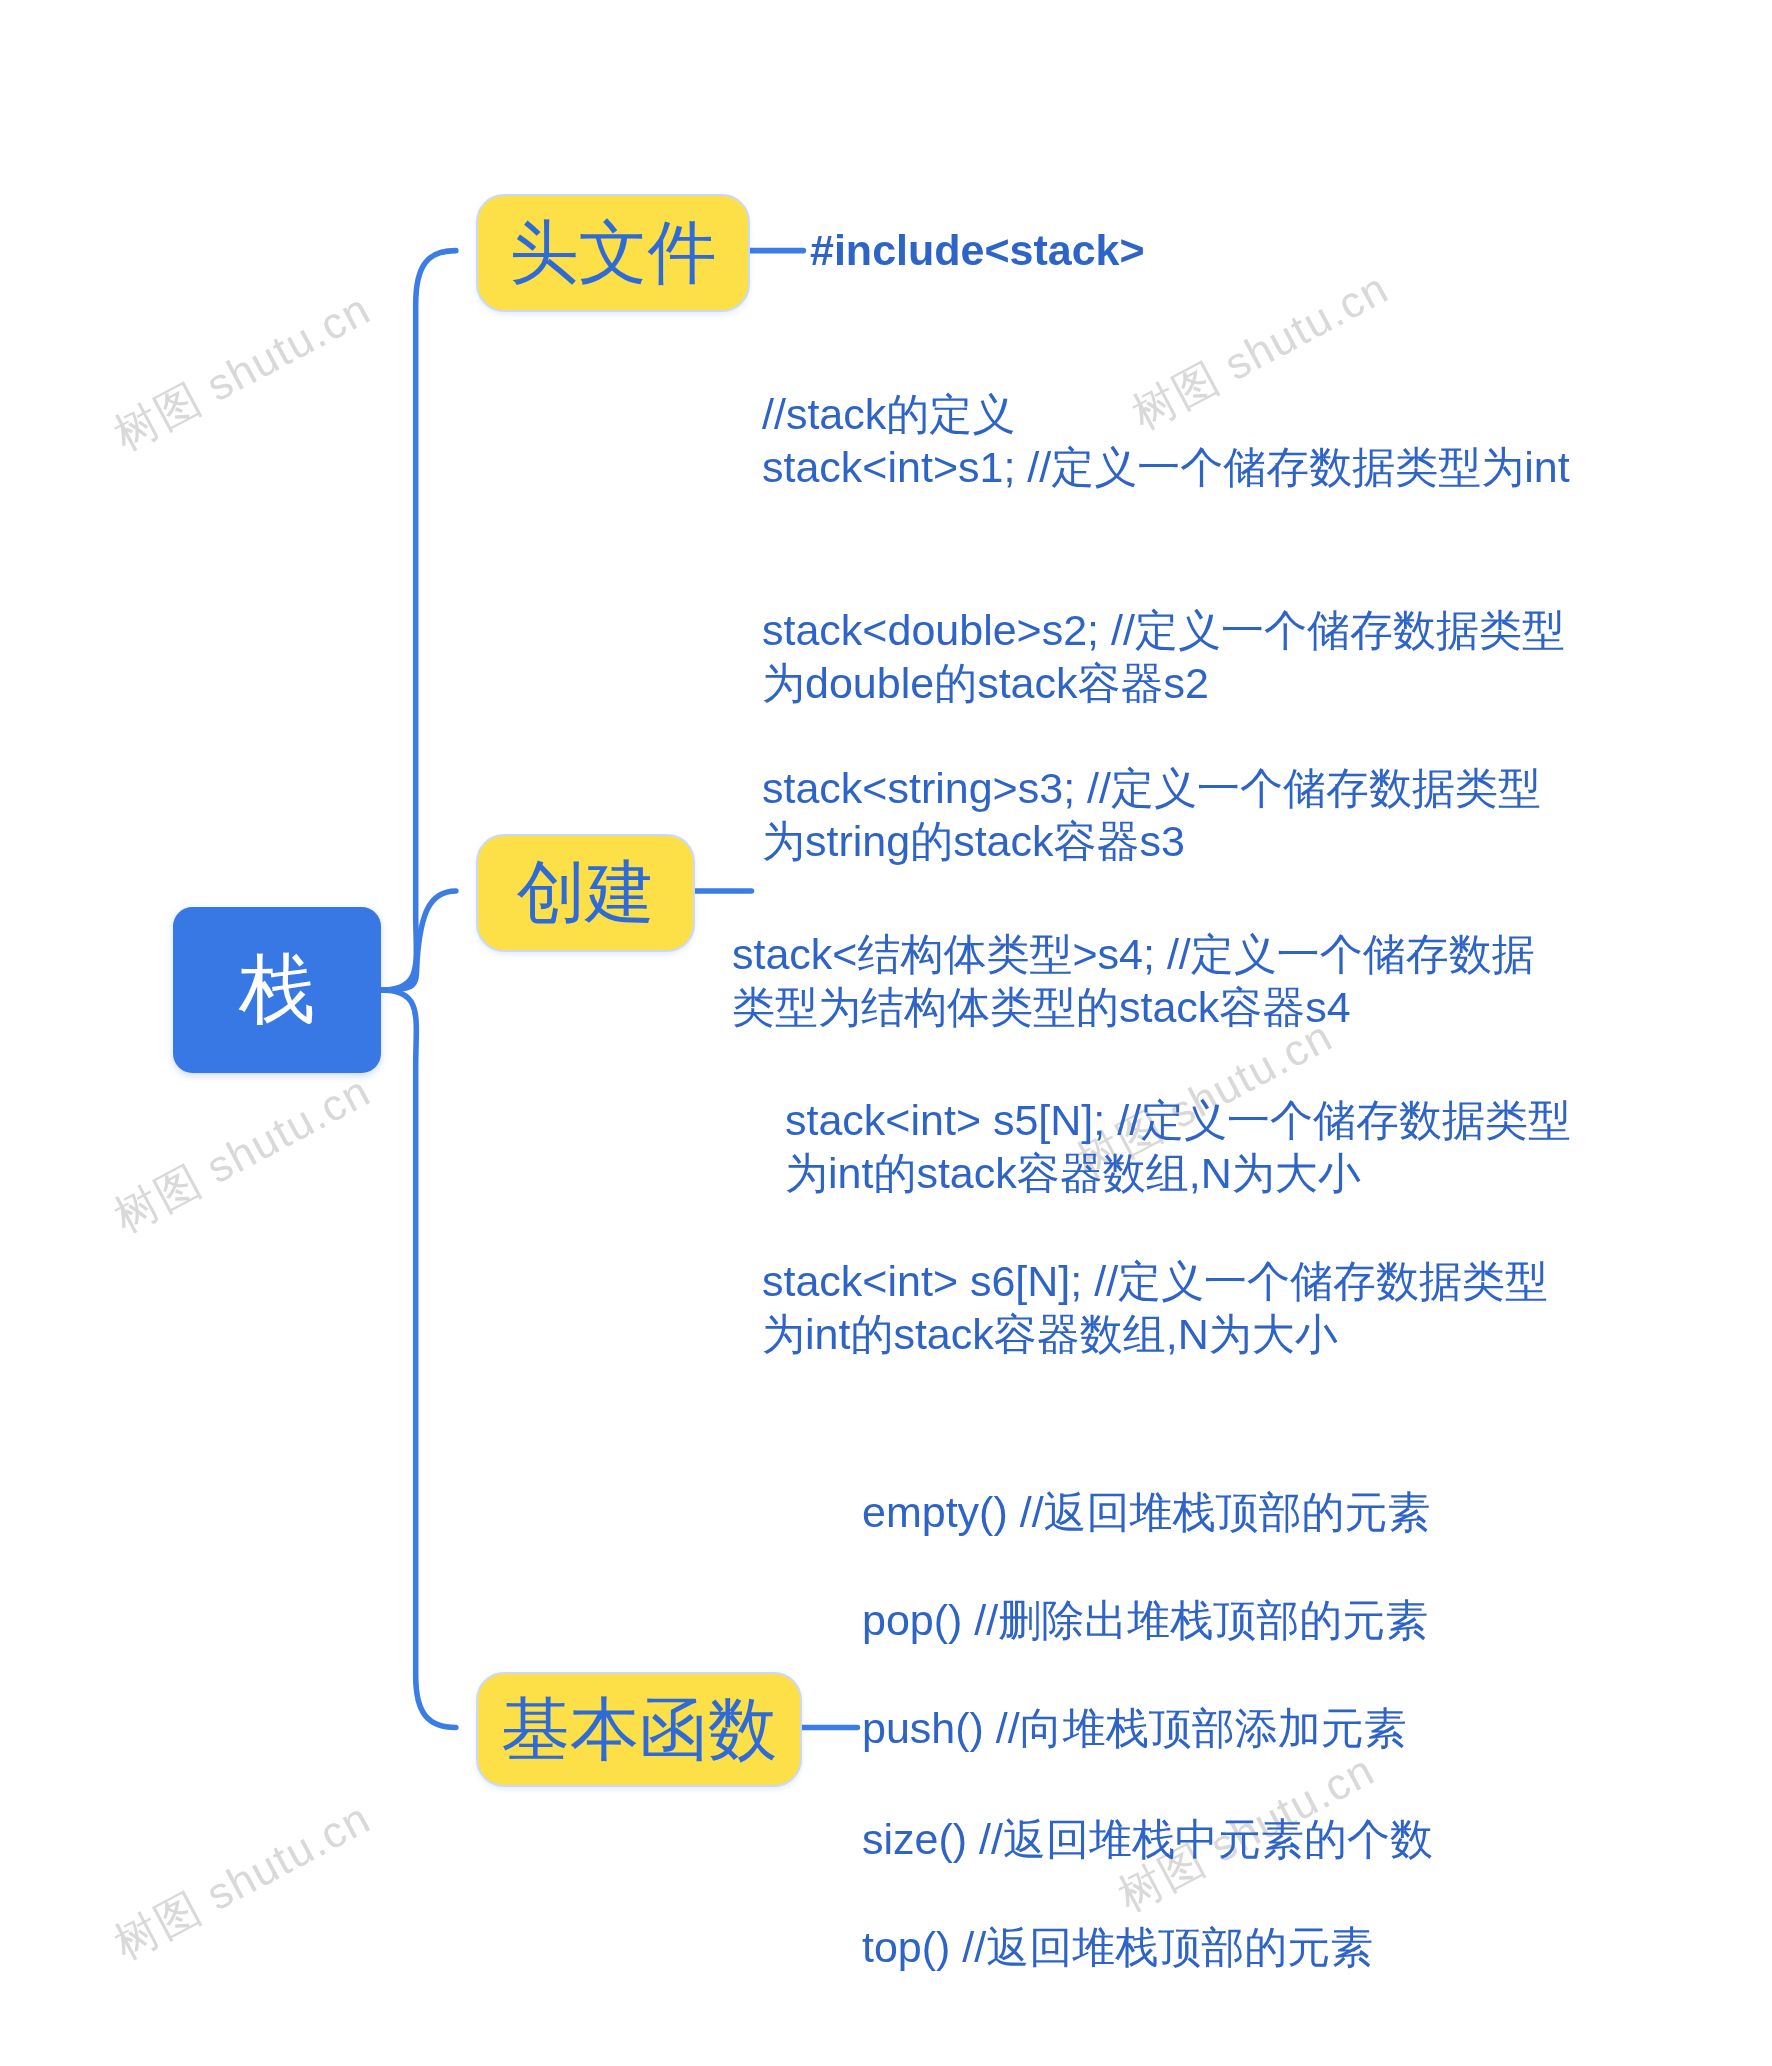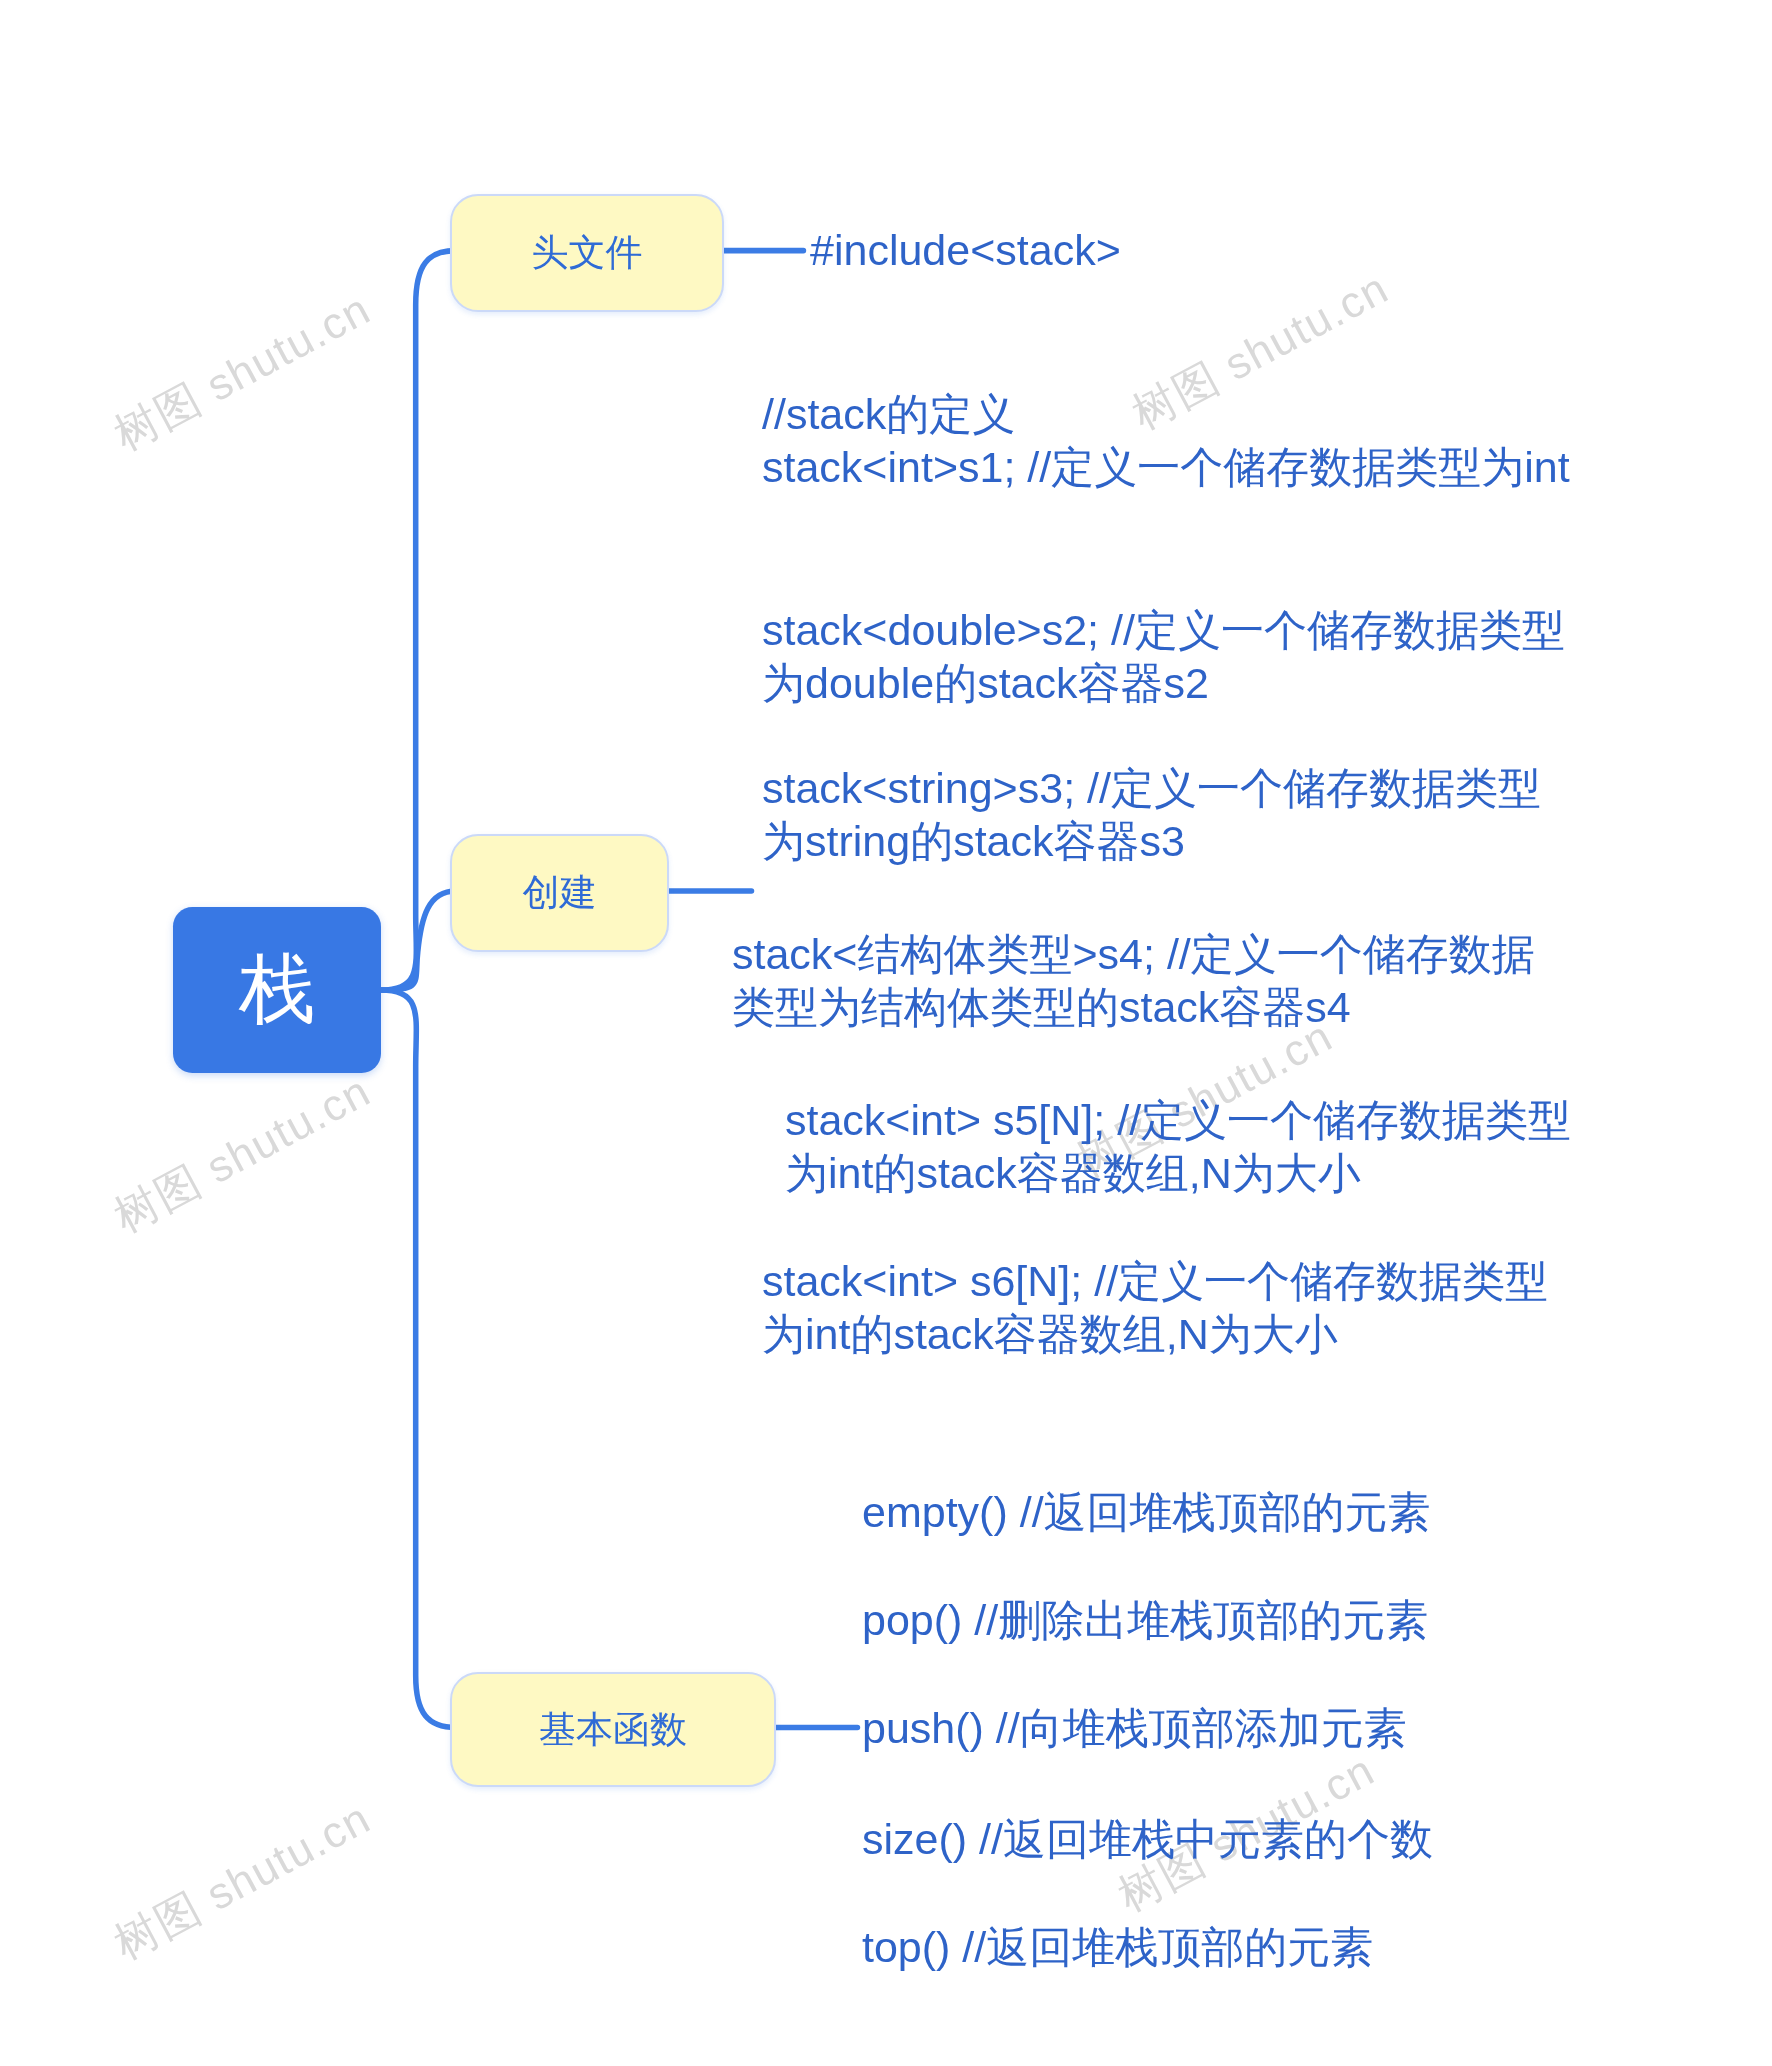"头文件" .branch-node { background: #fef9c3 -> #fde047; font-size: 37px -> 69px; margin-left: none -> 26px }
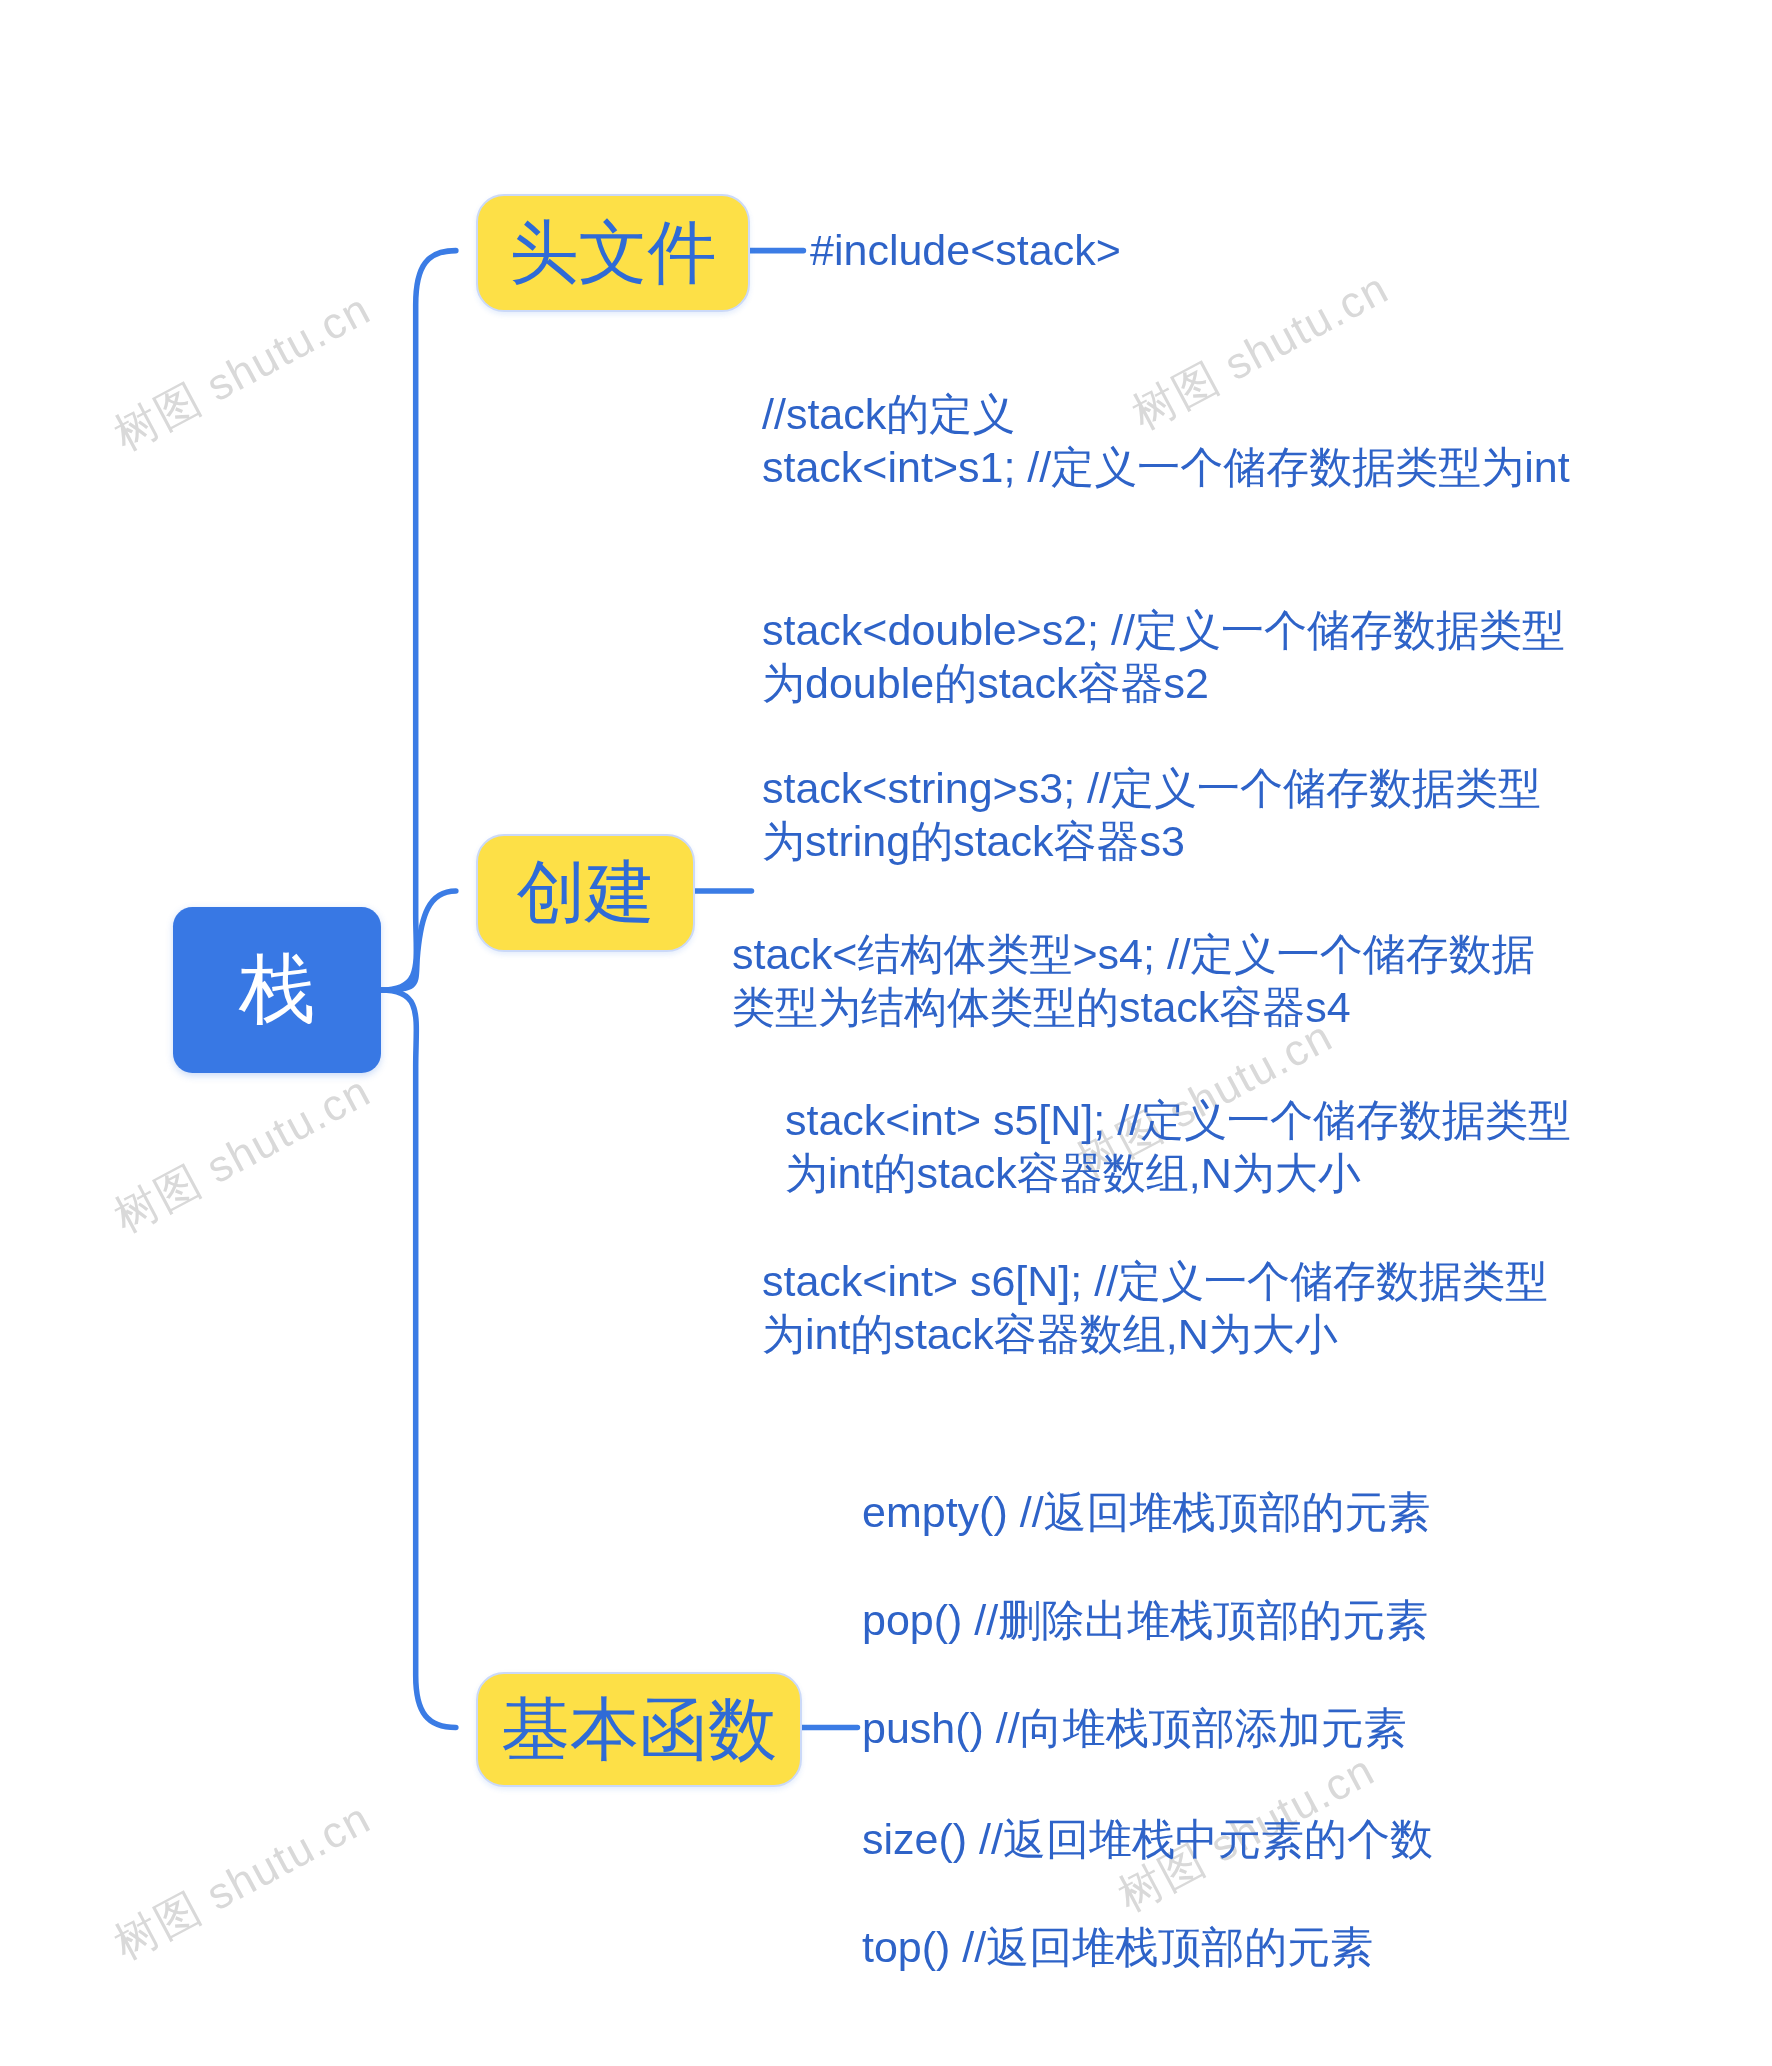"#include<stack>" div.leaf { font-weight: none -> bold }
